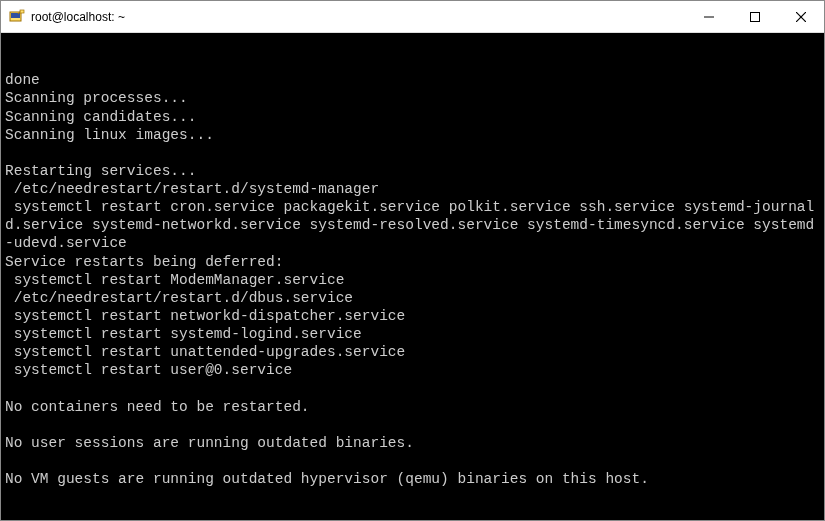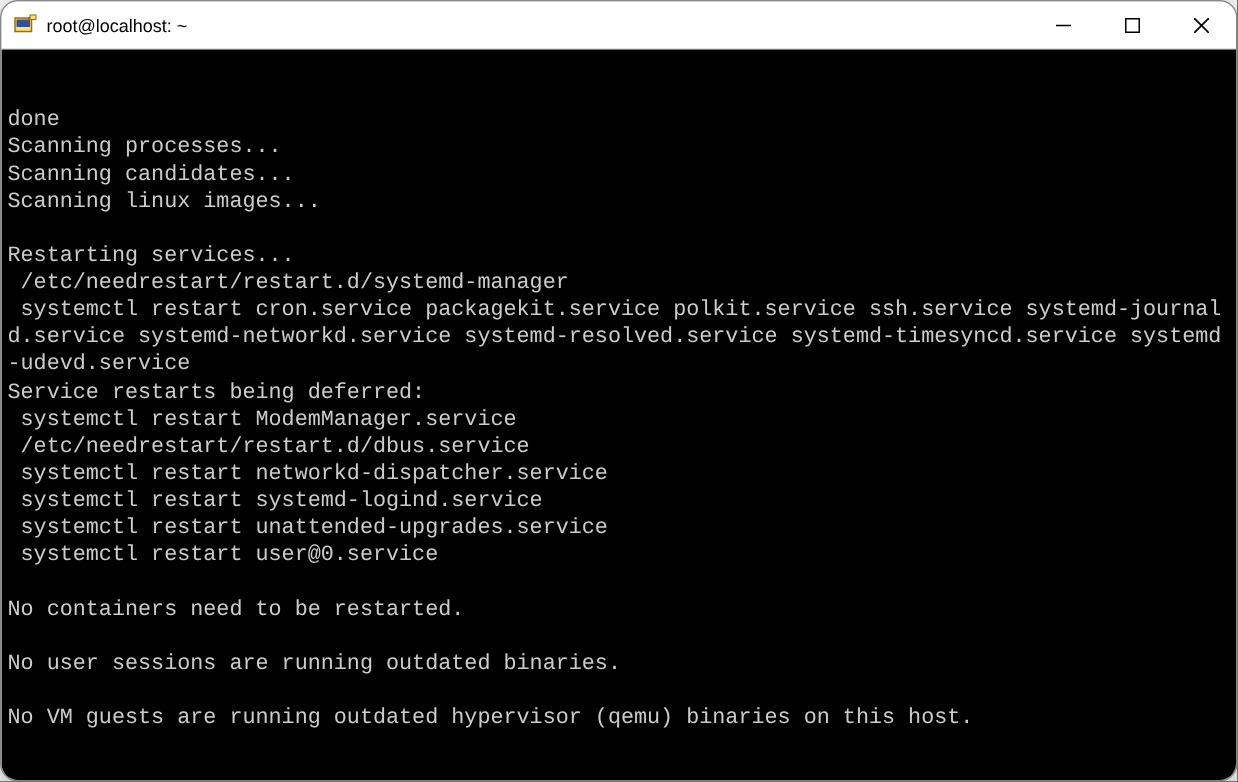"root@localhost: ~" .window { border-radius: 12px -> 0 }
